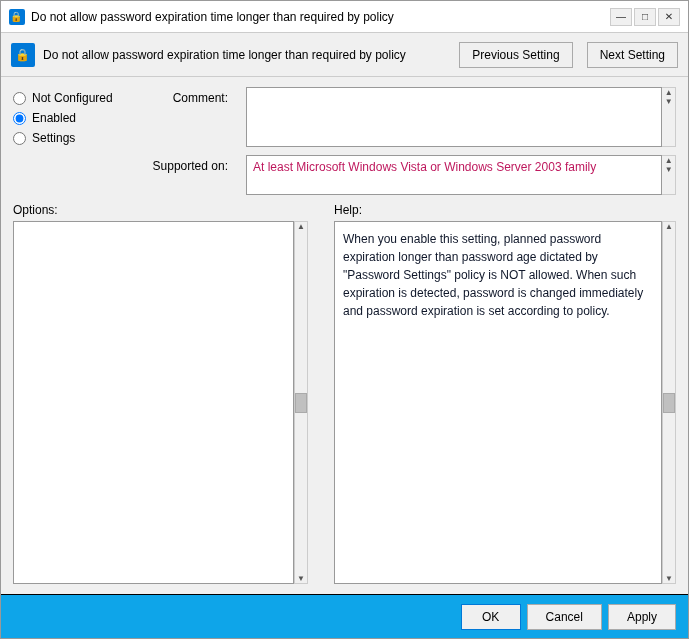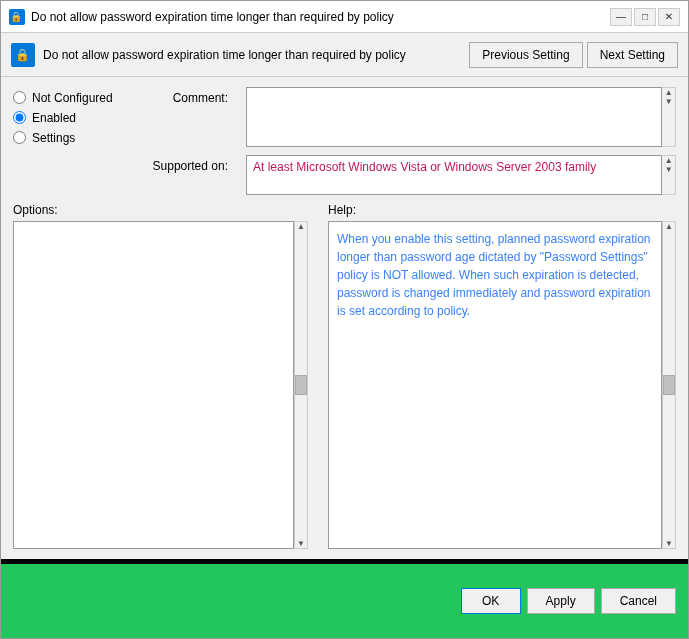"Previous Setting" .header-buttons { gap: 4px -> 14px }
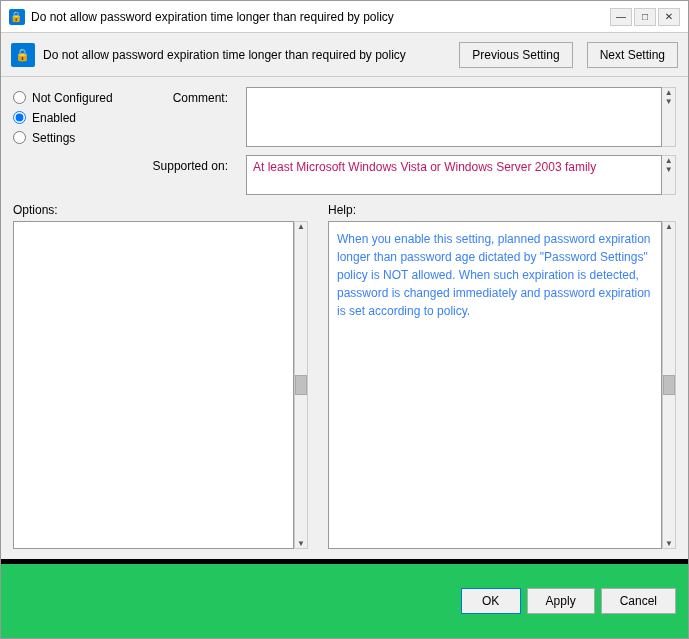"Not Configured" .radio-label { align-items: flex-start -> flex-end }
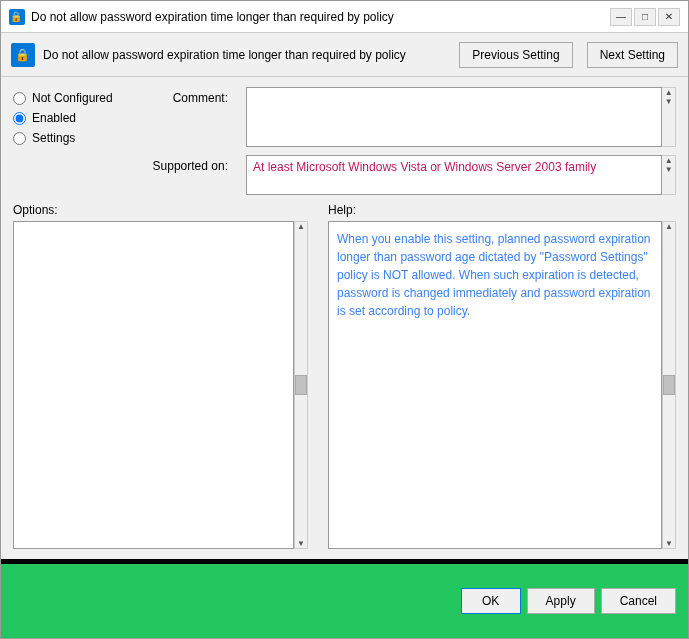"Options:" .options-help-section { gap: 20px -> 26px }
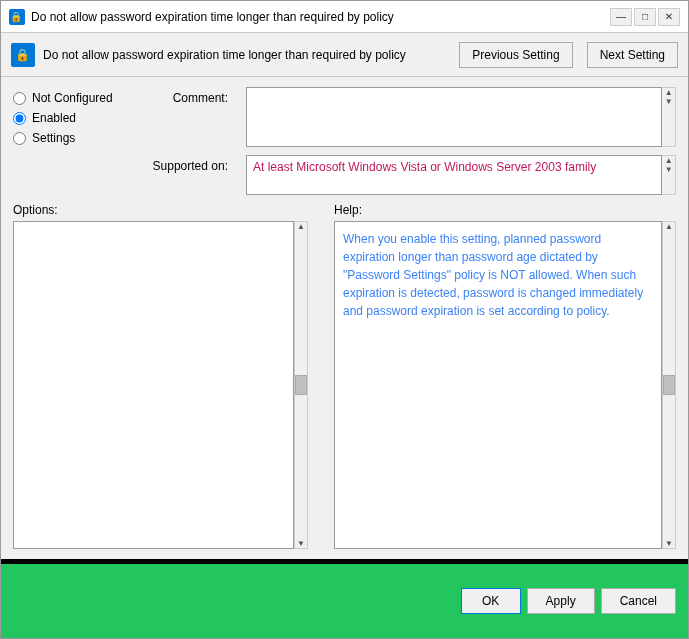"When you enable this setting," .help-box { color: #3b82f6 -> #0f172a }
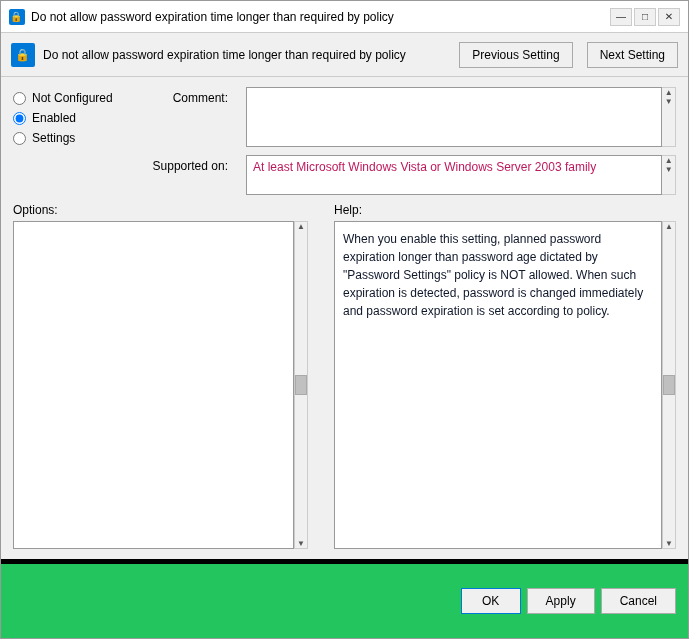"OK" .footer { background: #22c55e -> #0ea5e9; border-top: 5px solid #000000 -> 1px solid #000000; padding: 24px 12px -> 8px 12px }
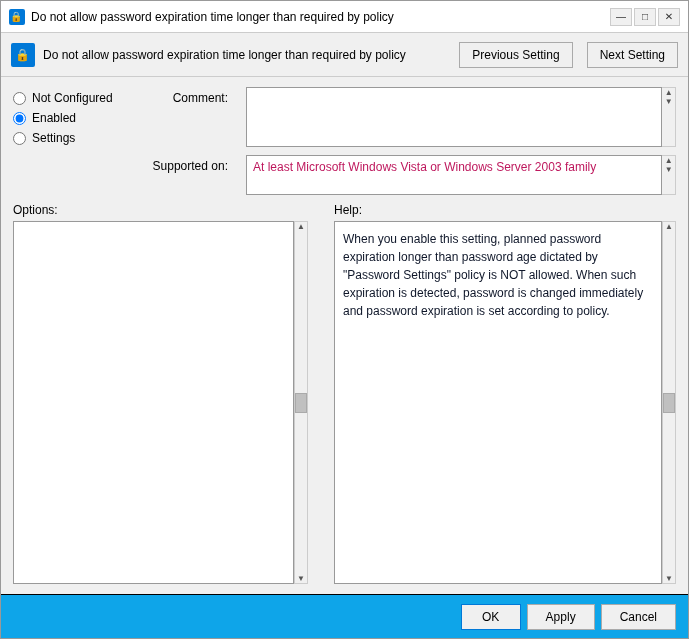"Apply" button.footer-btn { order: before "Cancel" -> after "Cancel" }
